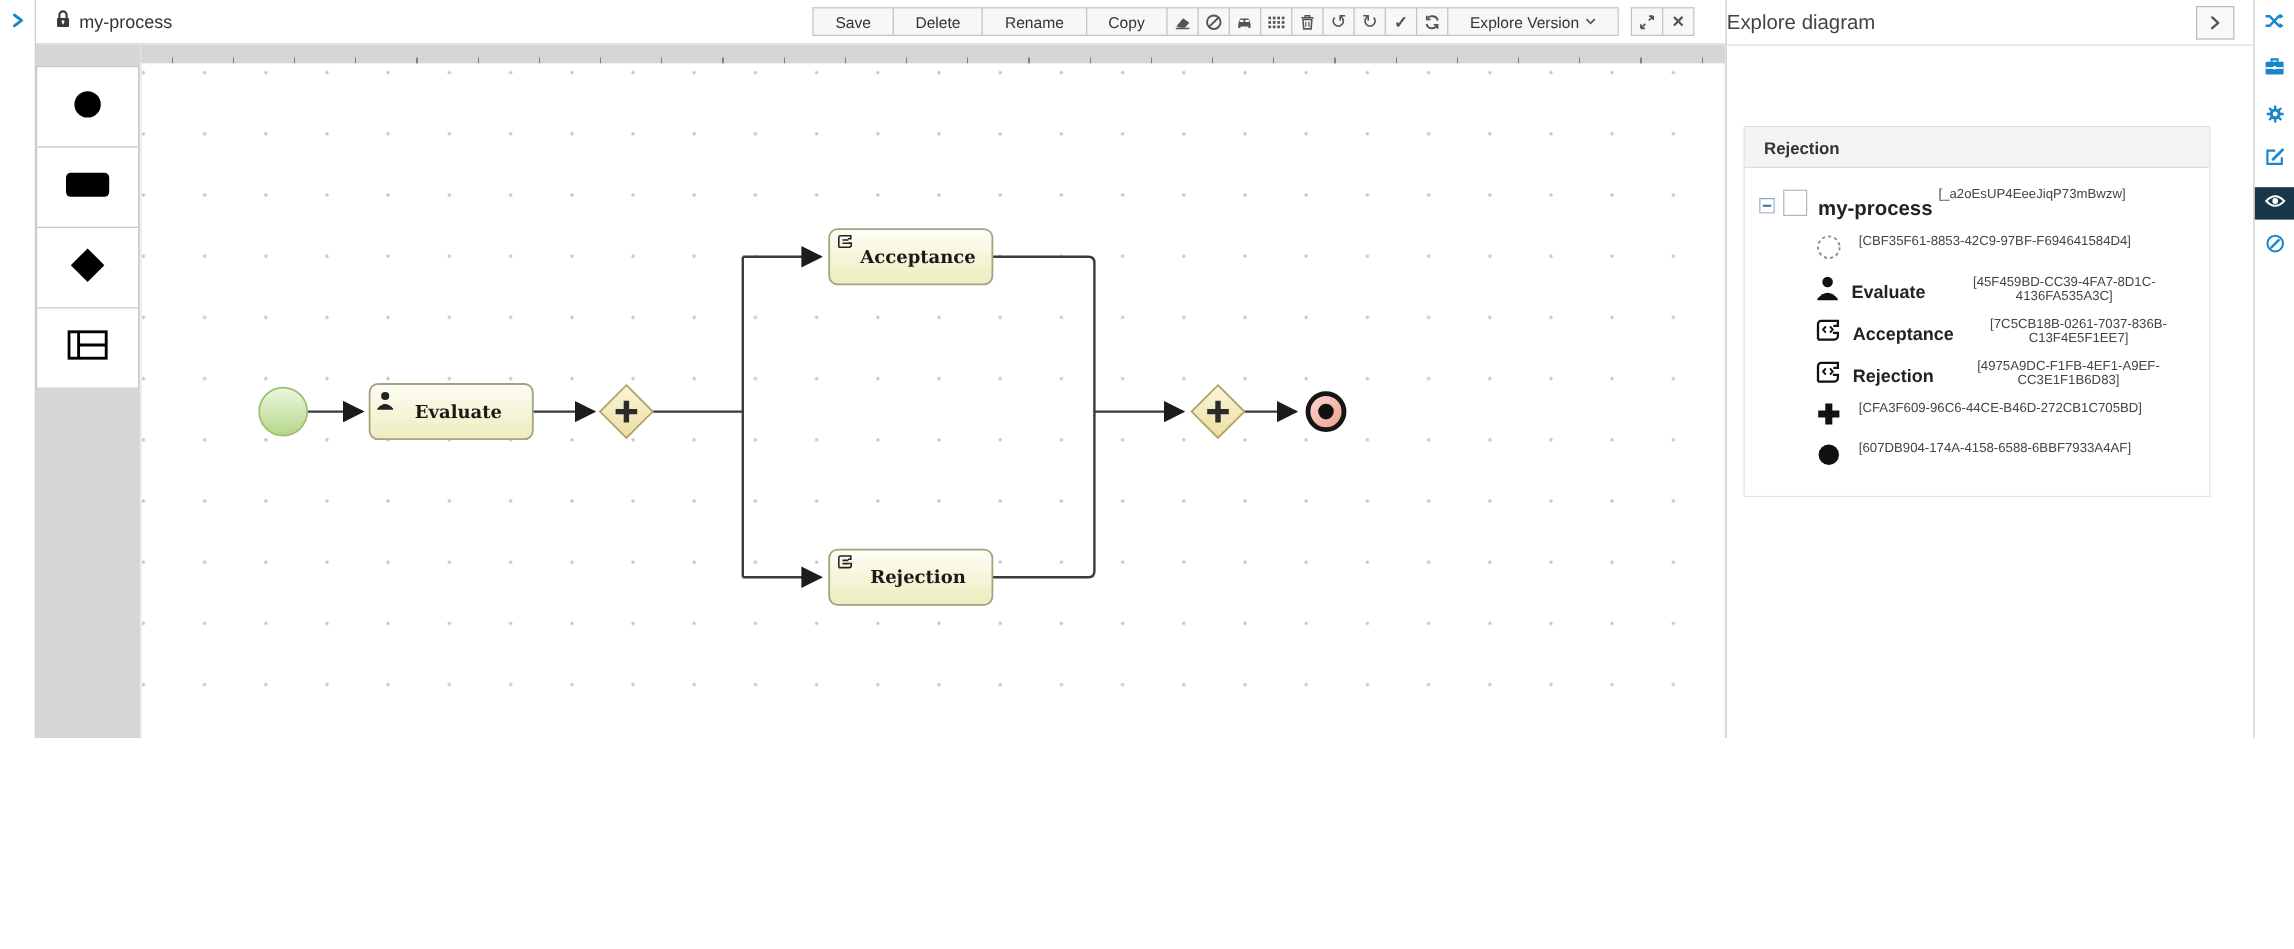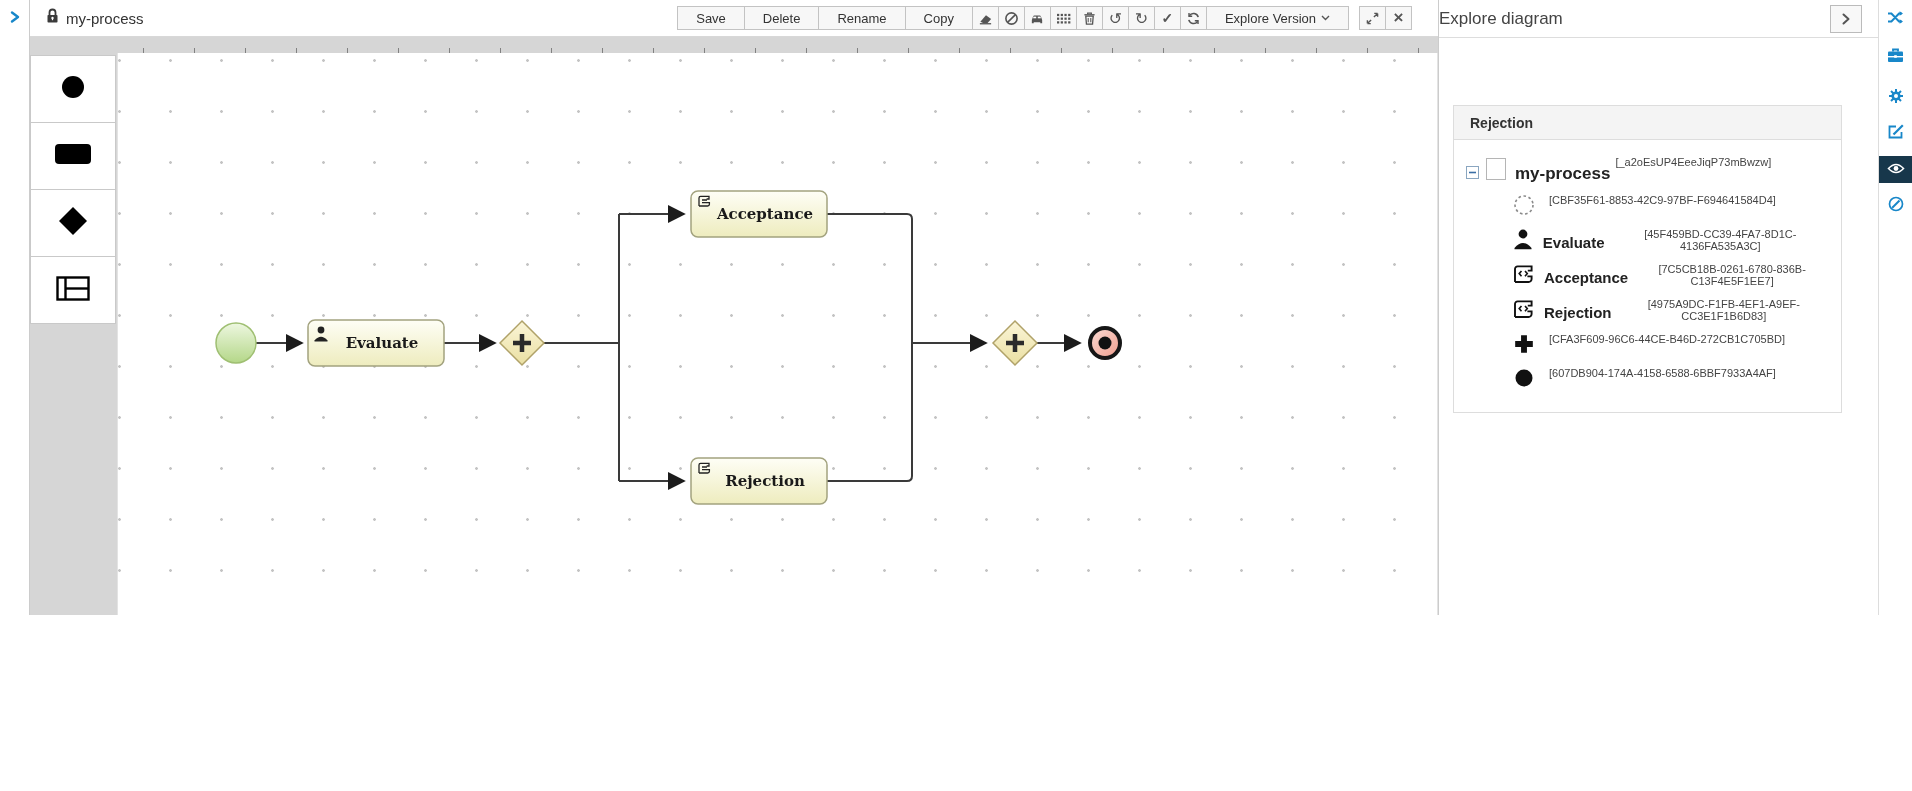"[7C5CB18B-0261-6780-836B-C13F4E5F1EE7]" span.tree-id { text: 7C5CB18B-0261-6780-836B-C13F4E5F1EE7 -> 7C5CB18B-0261-7037-836B-C13F4E5F1EE7 }
